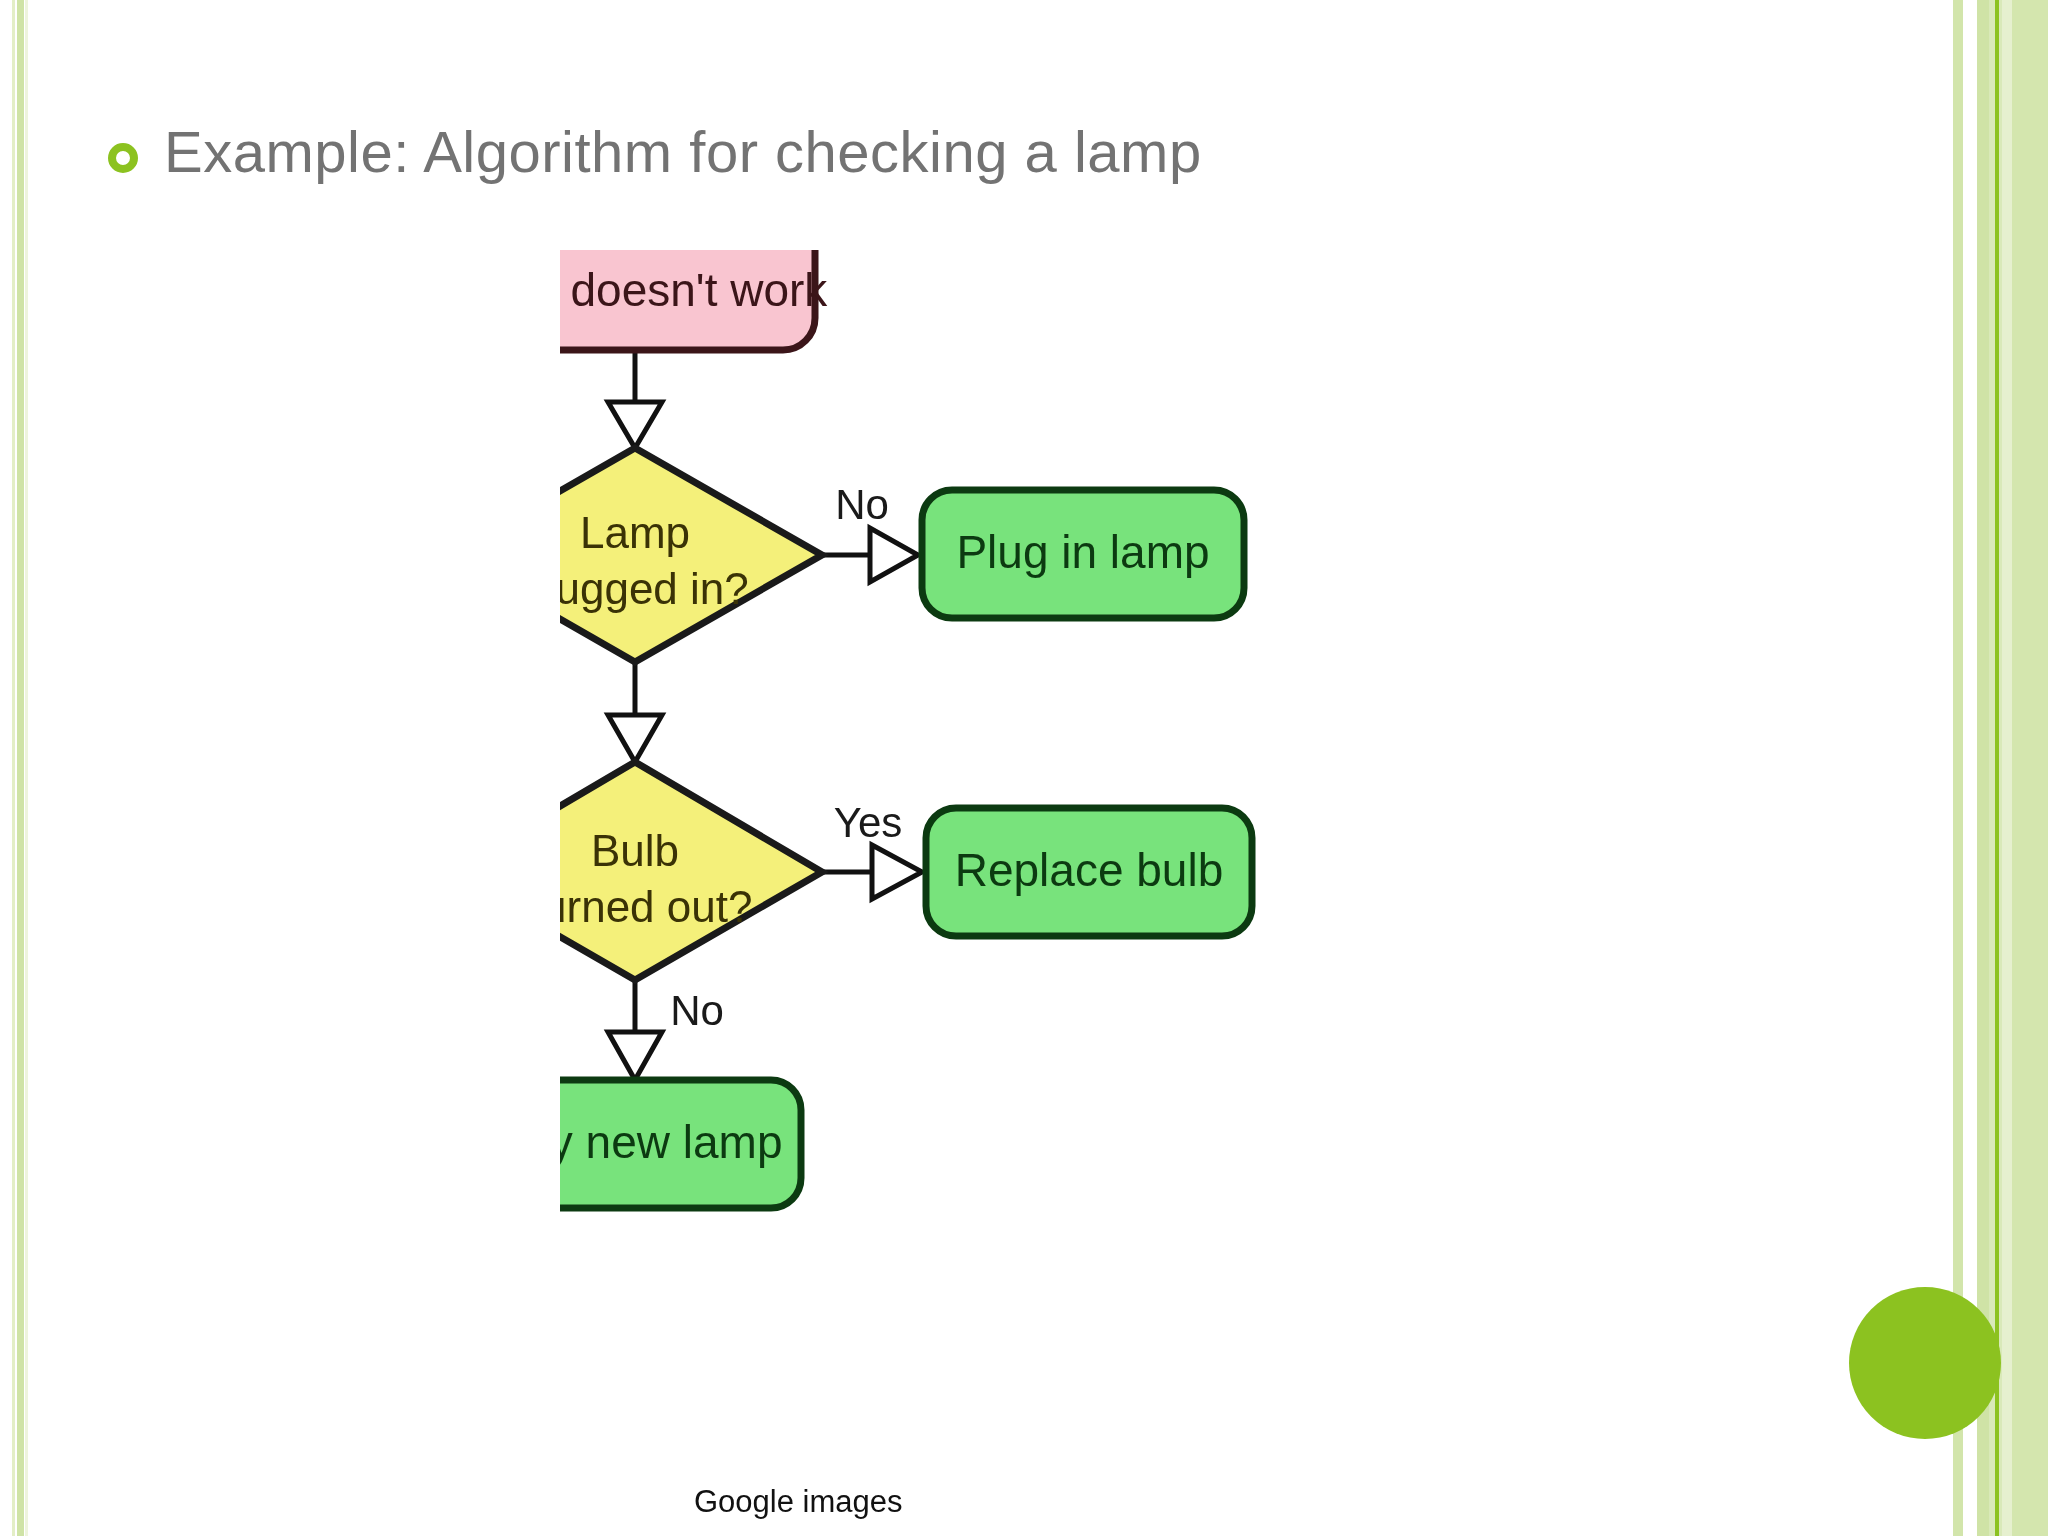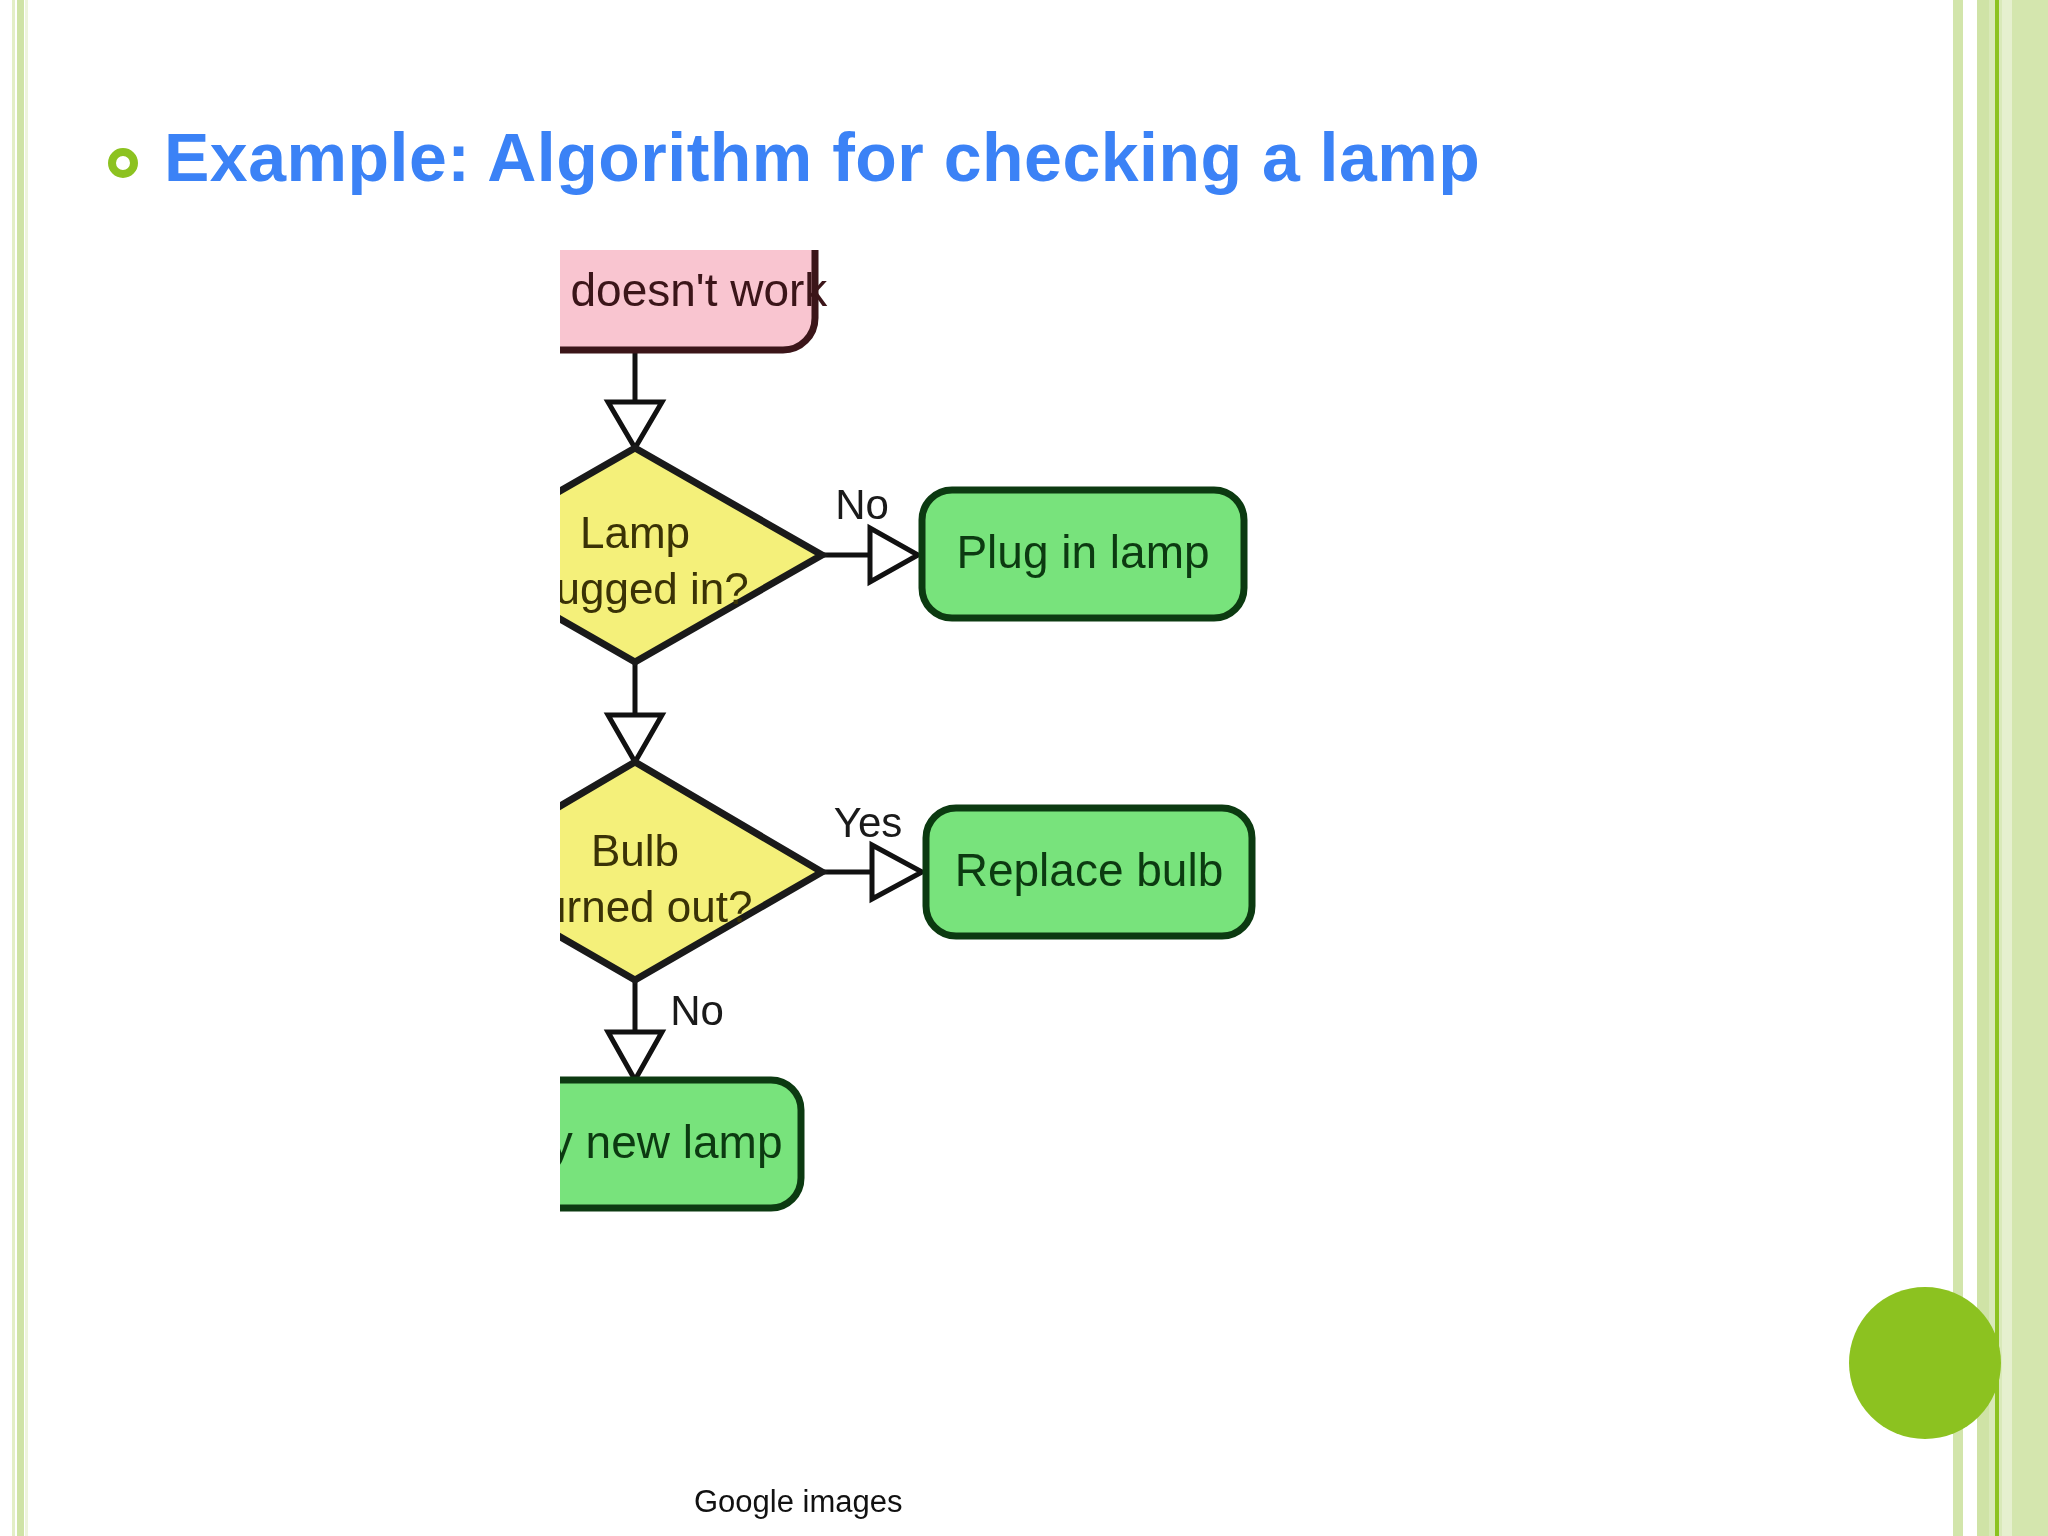"Example: Algorithm for checking a" .title-text { color: #3b82f6 -> #737373; font-size: 68px -> 58px; font-weight: bold -> none }
